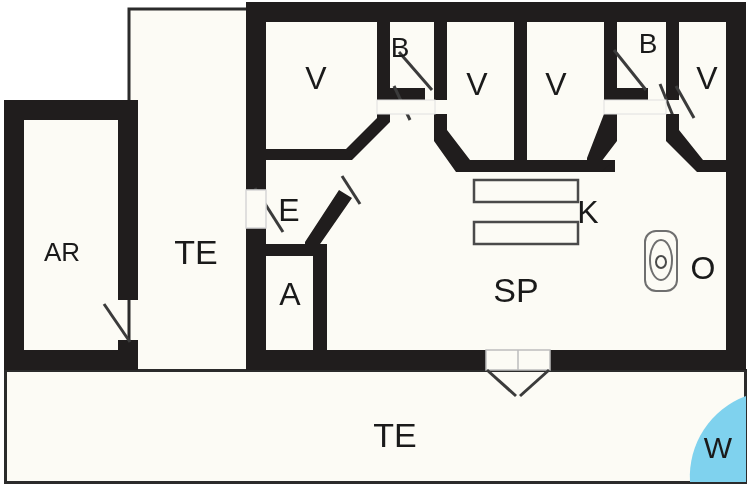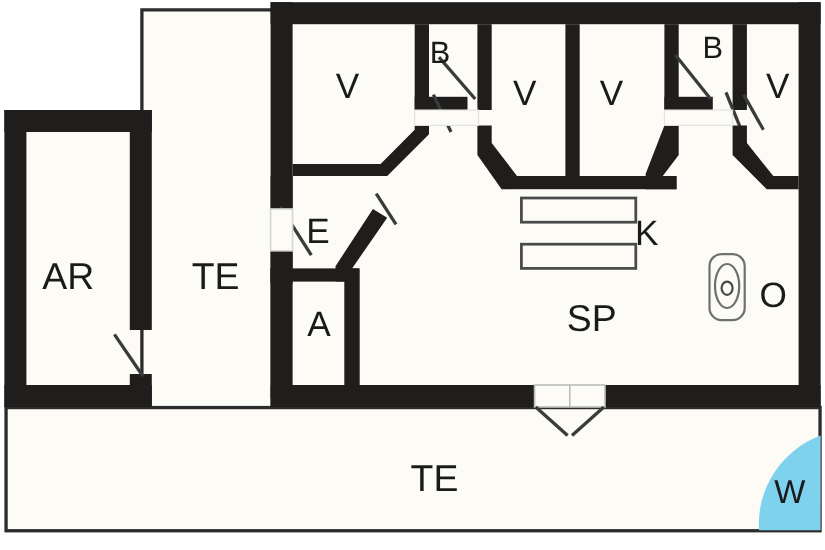"AR" div.room-label { font-size: 34px -> 26px }
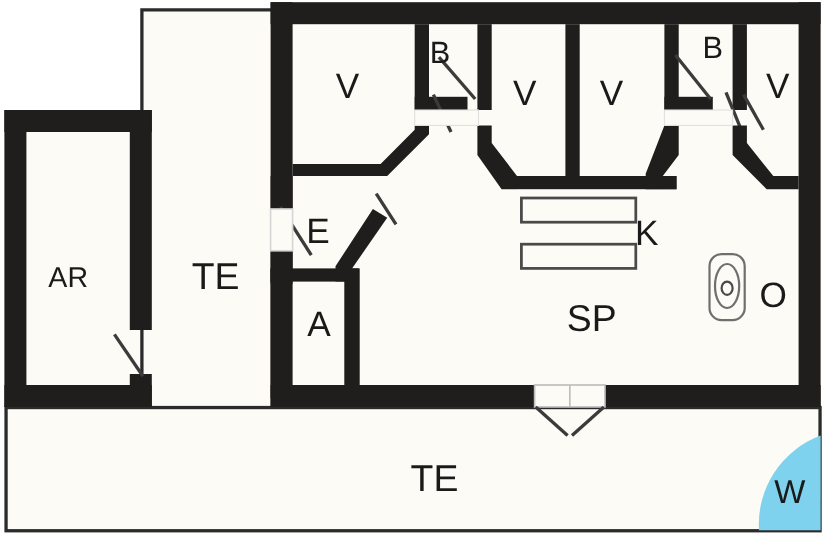"SP" div.room-label { margin-left: 22px -> none }
